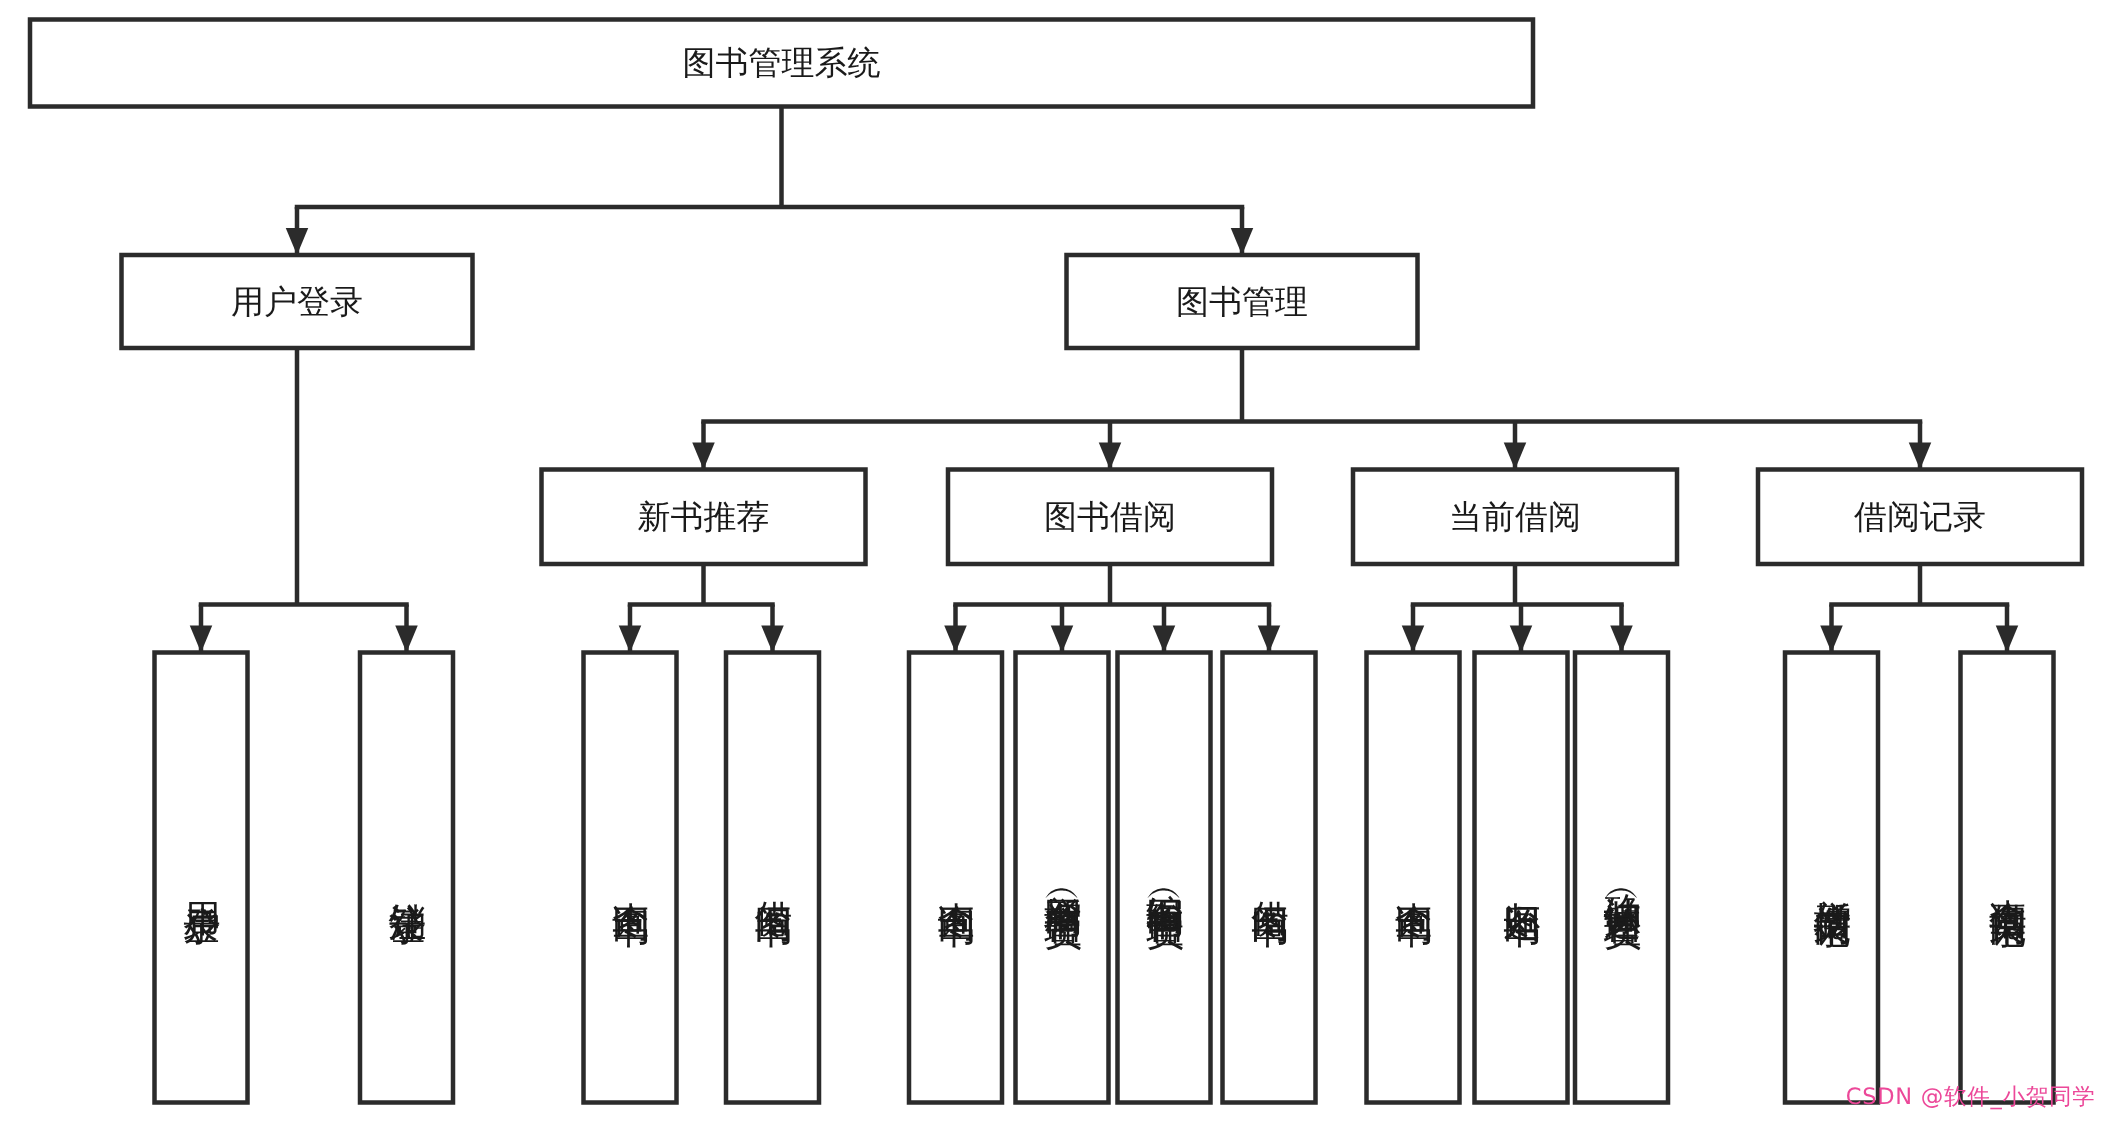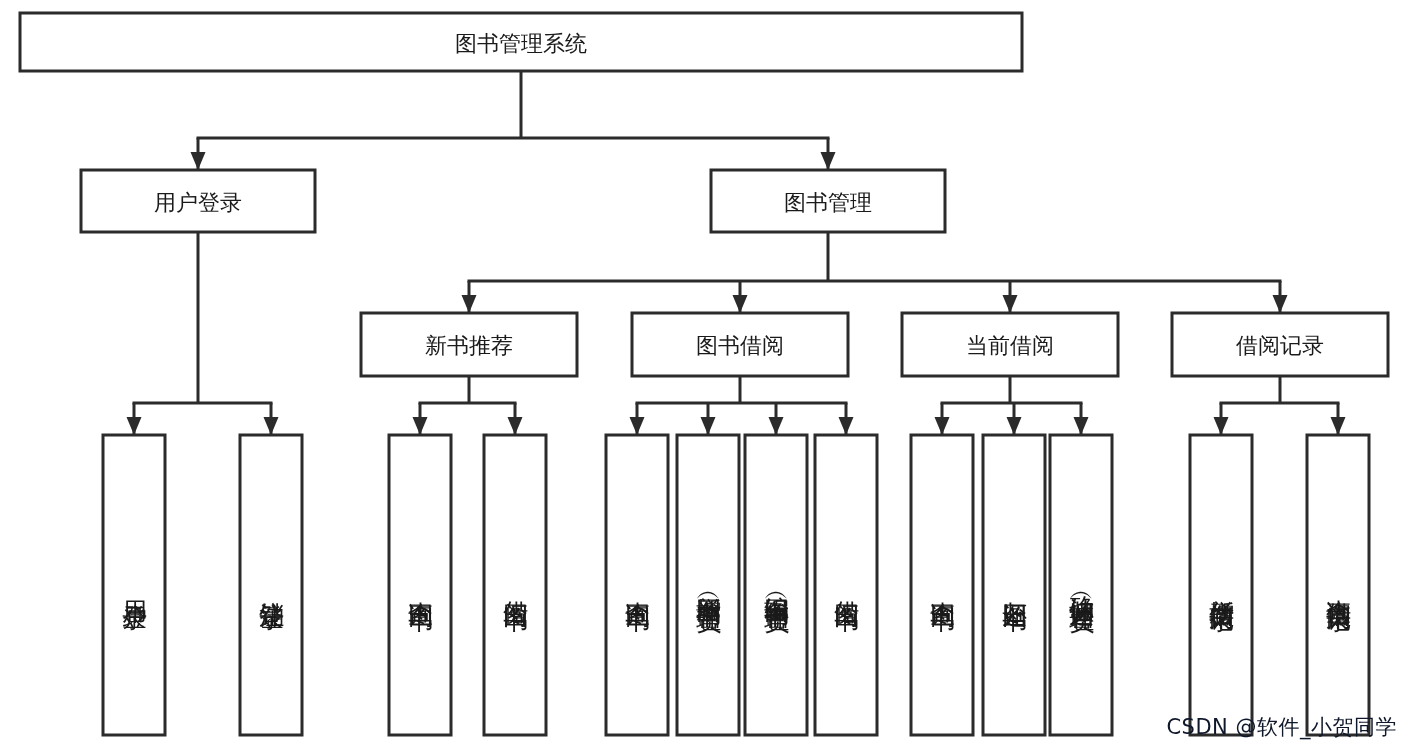"CSDN @软件_小贺同学" .watermark { color: #0f172a -> #ec4899; font-size: 21px -> 15px }
